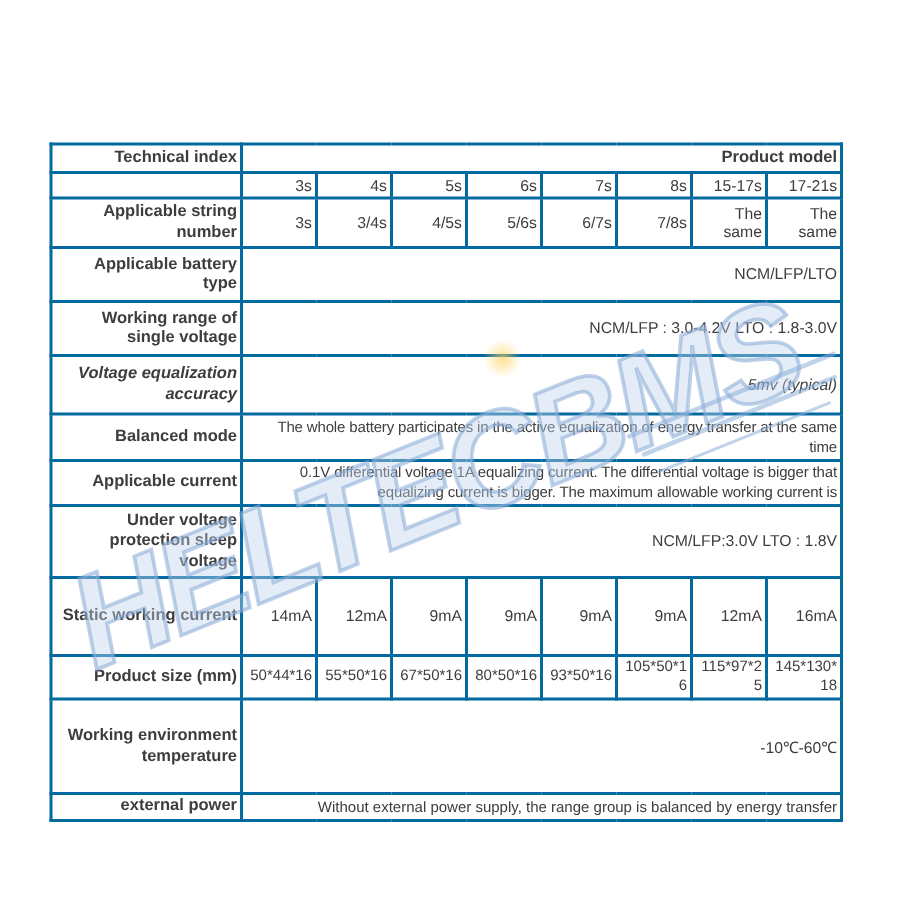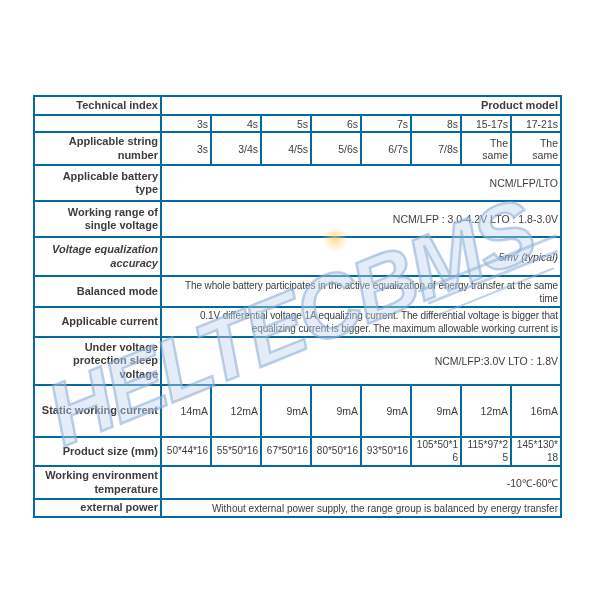"Working environment temperature" tr.r12 { height: 33px -> 63px }
